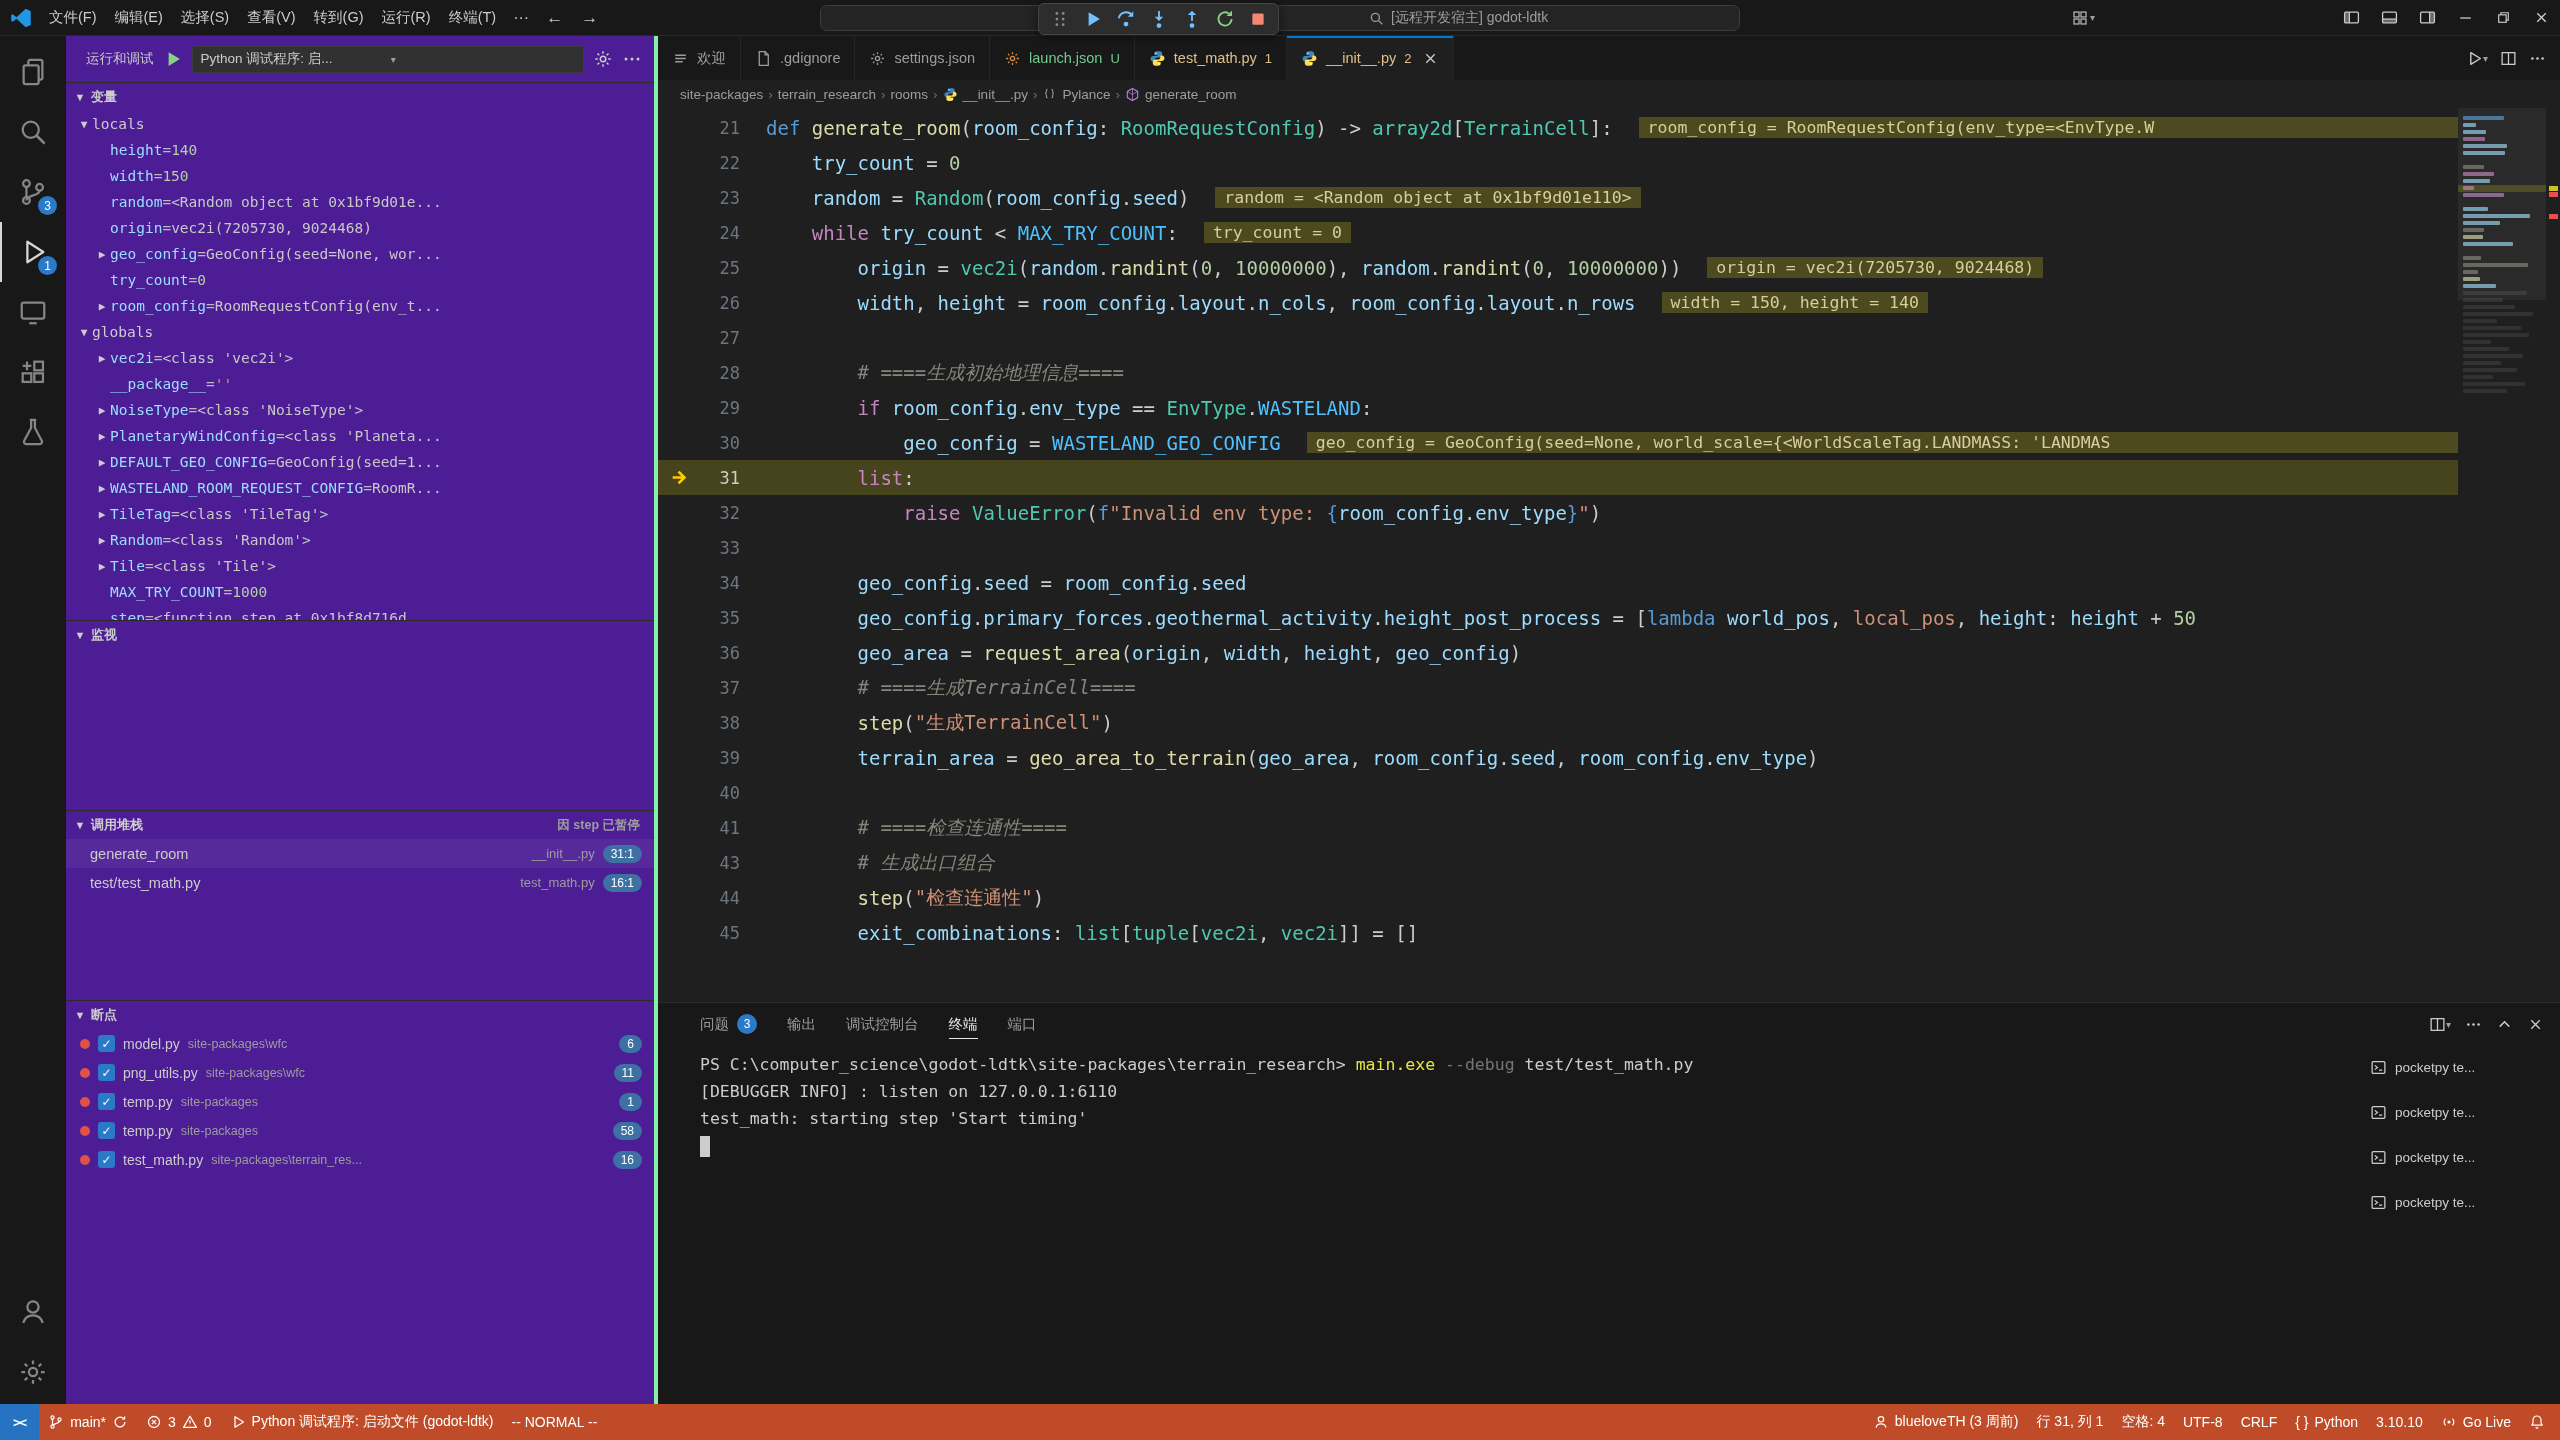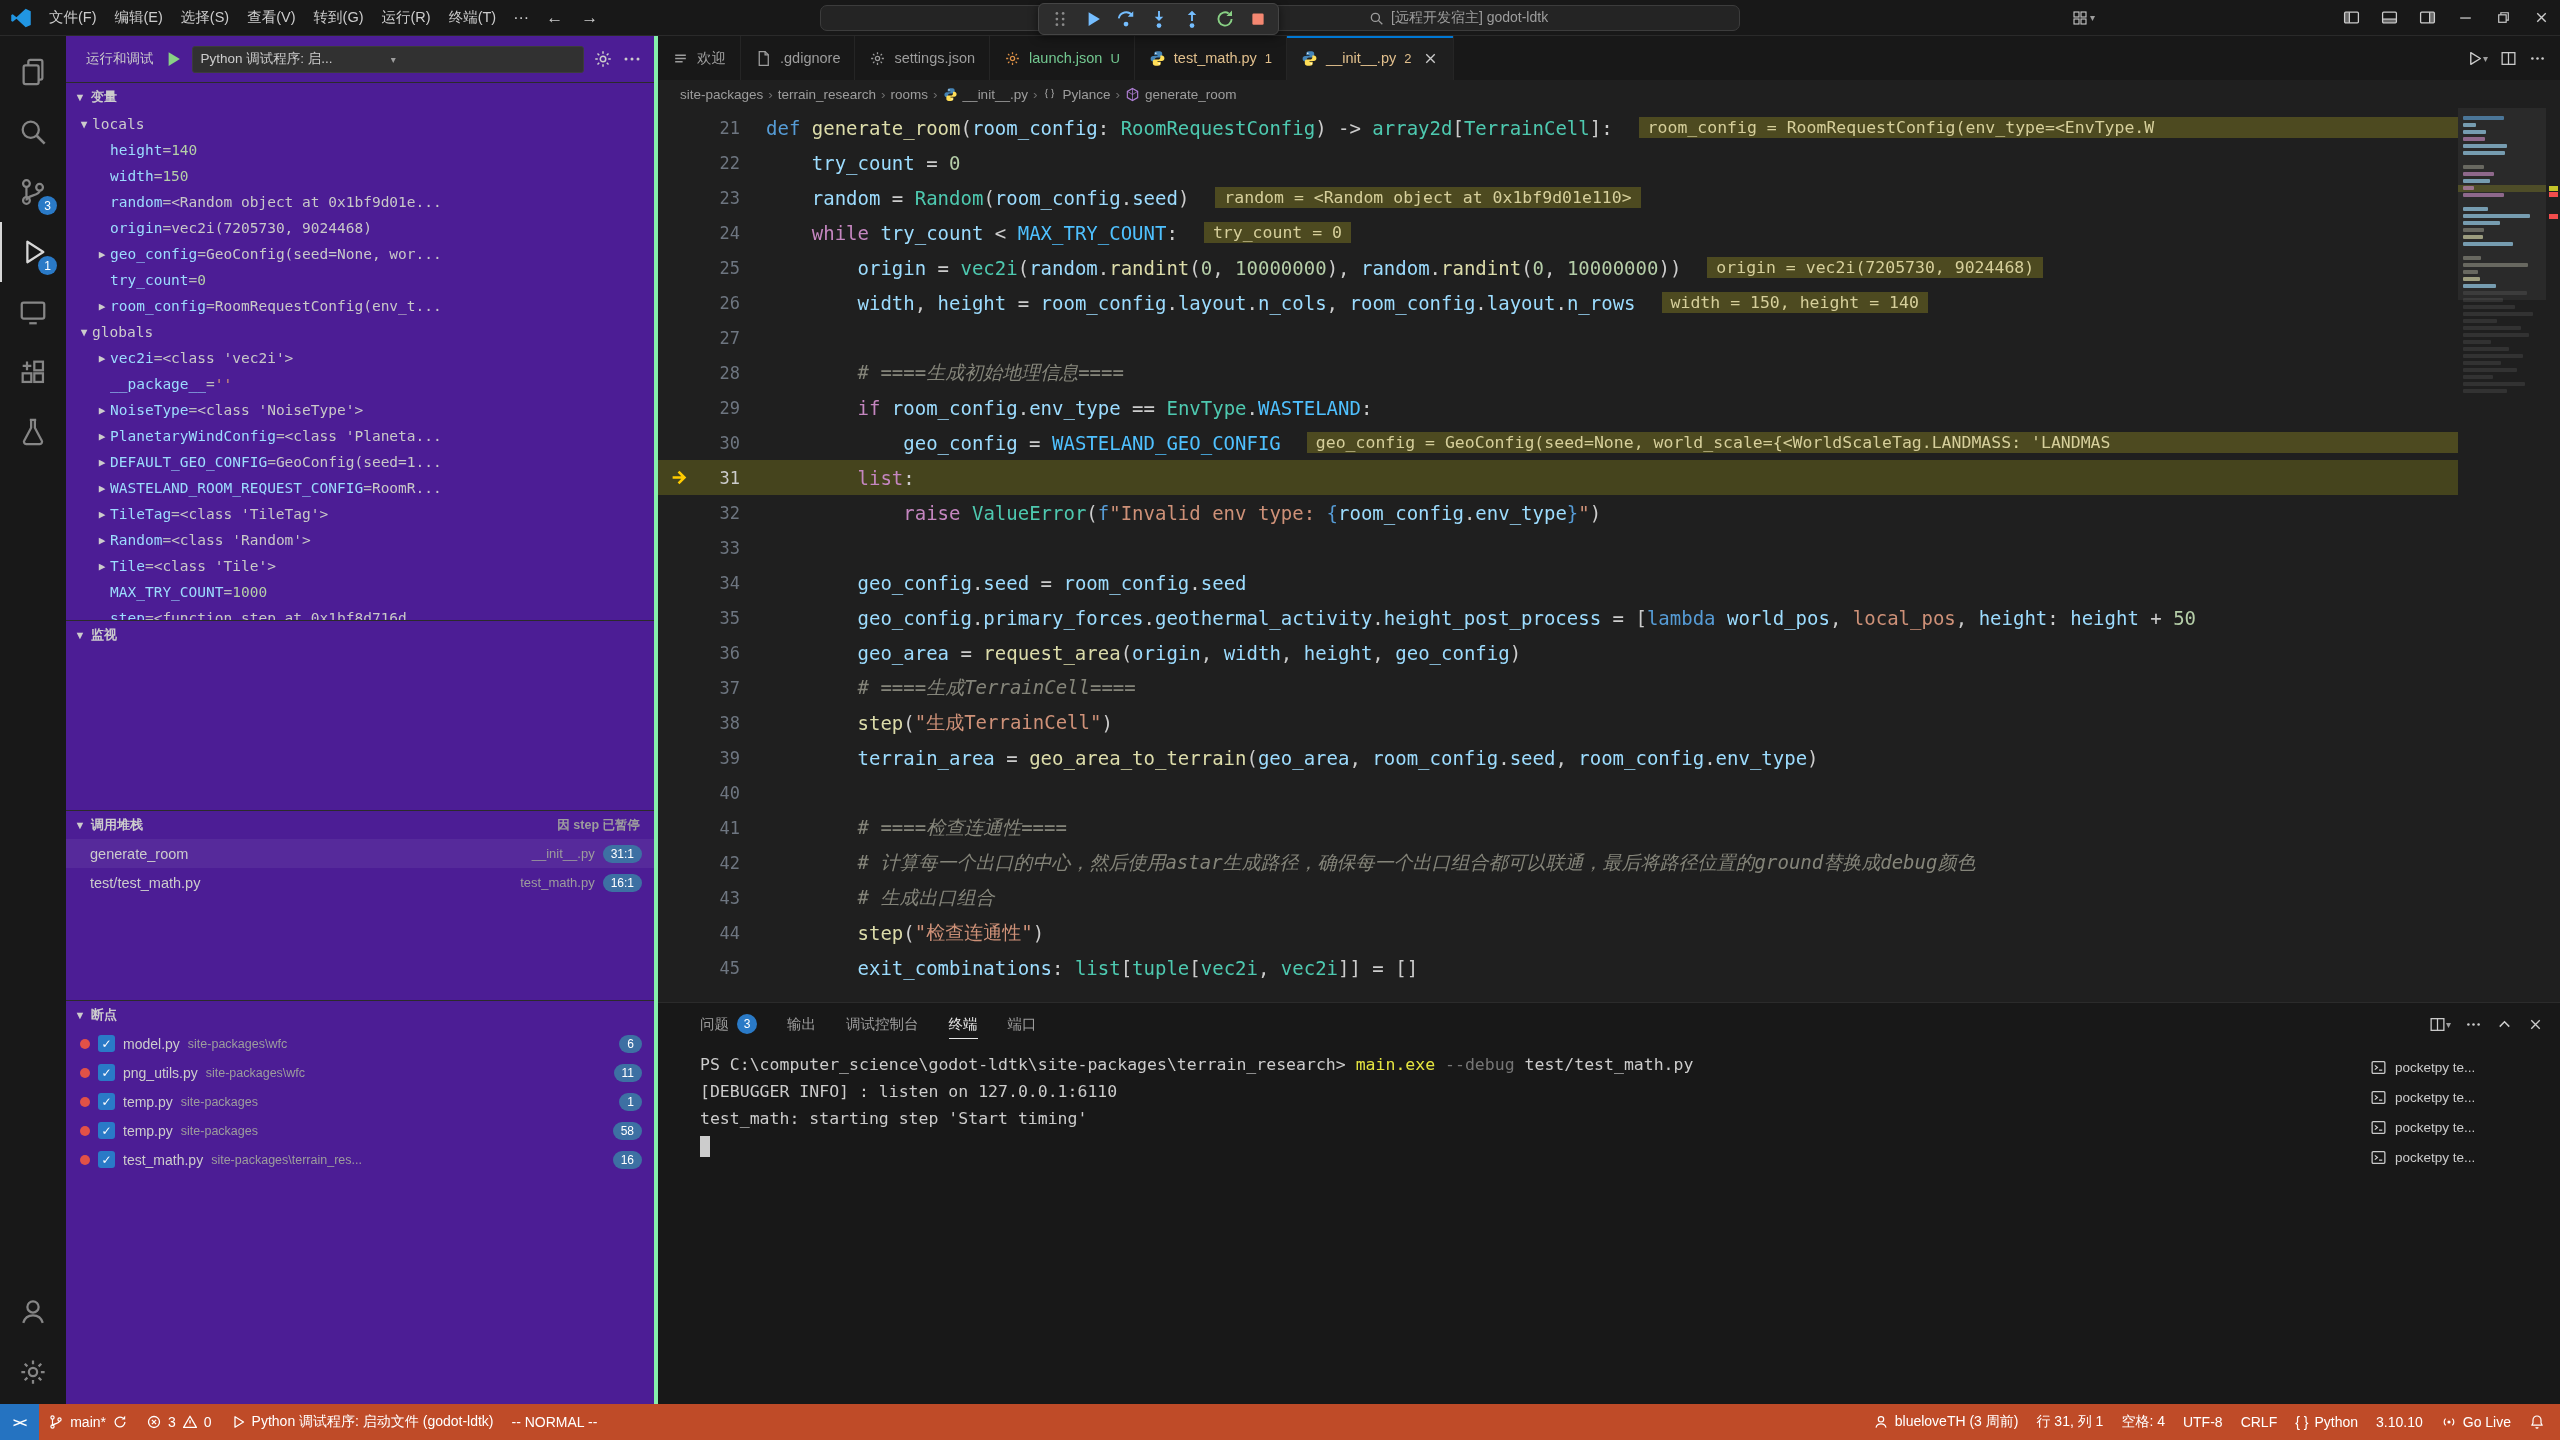"42" div.code-line { html: <div><span>42</span><span> # 计算每一个出口的中心，然后使用astar生成路径，确保每一个出口组合都可以联通，最后将路径位置的ground替换成debug颜色</span></div> -> none }
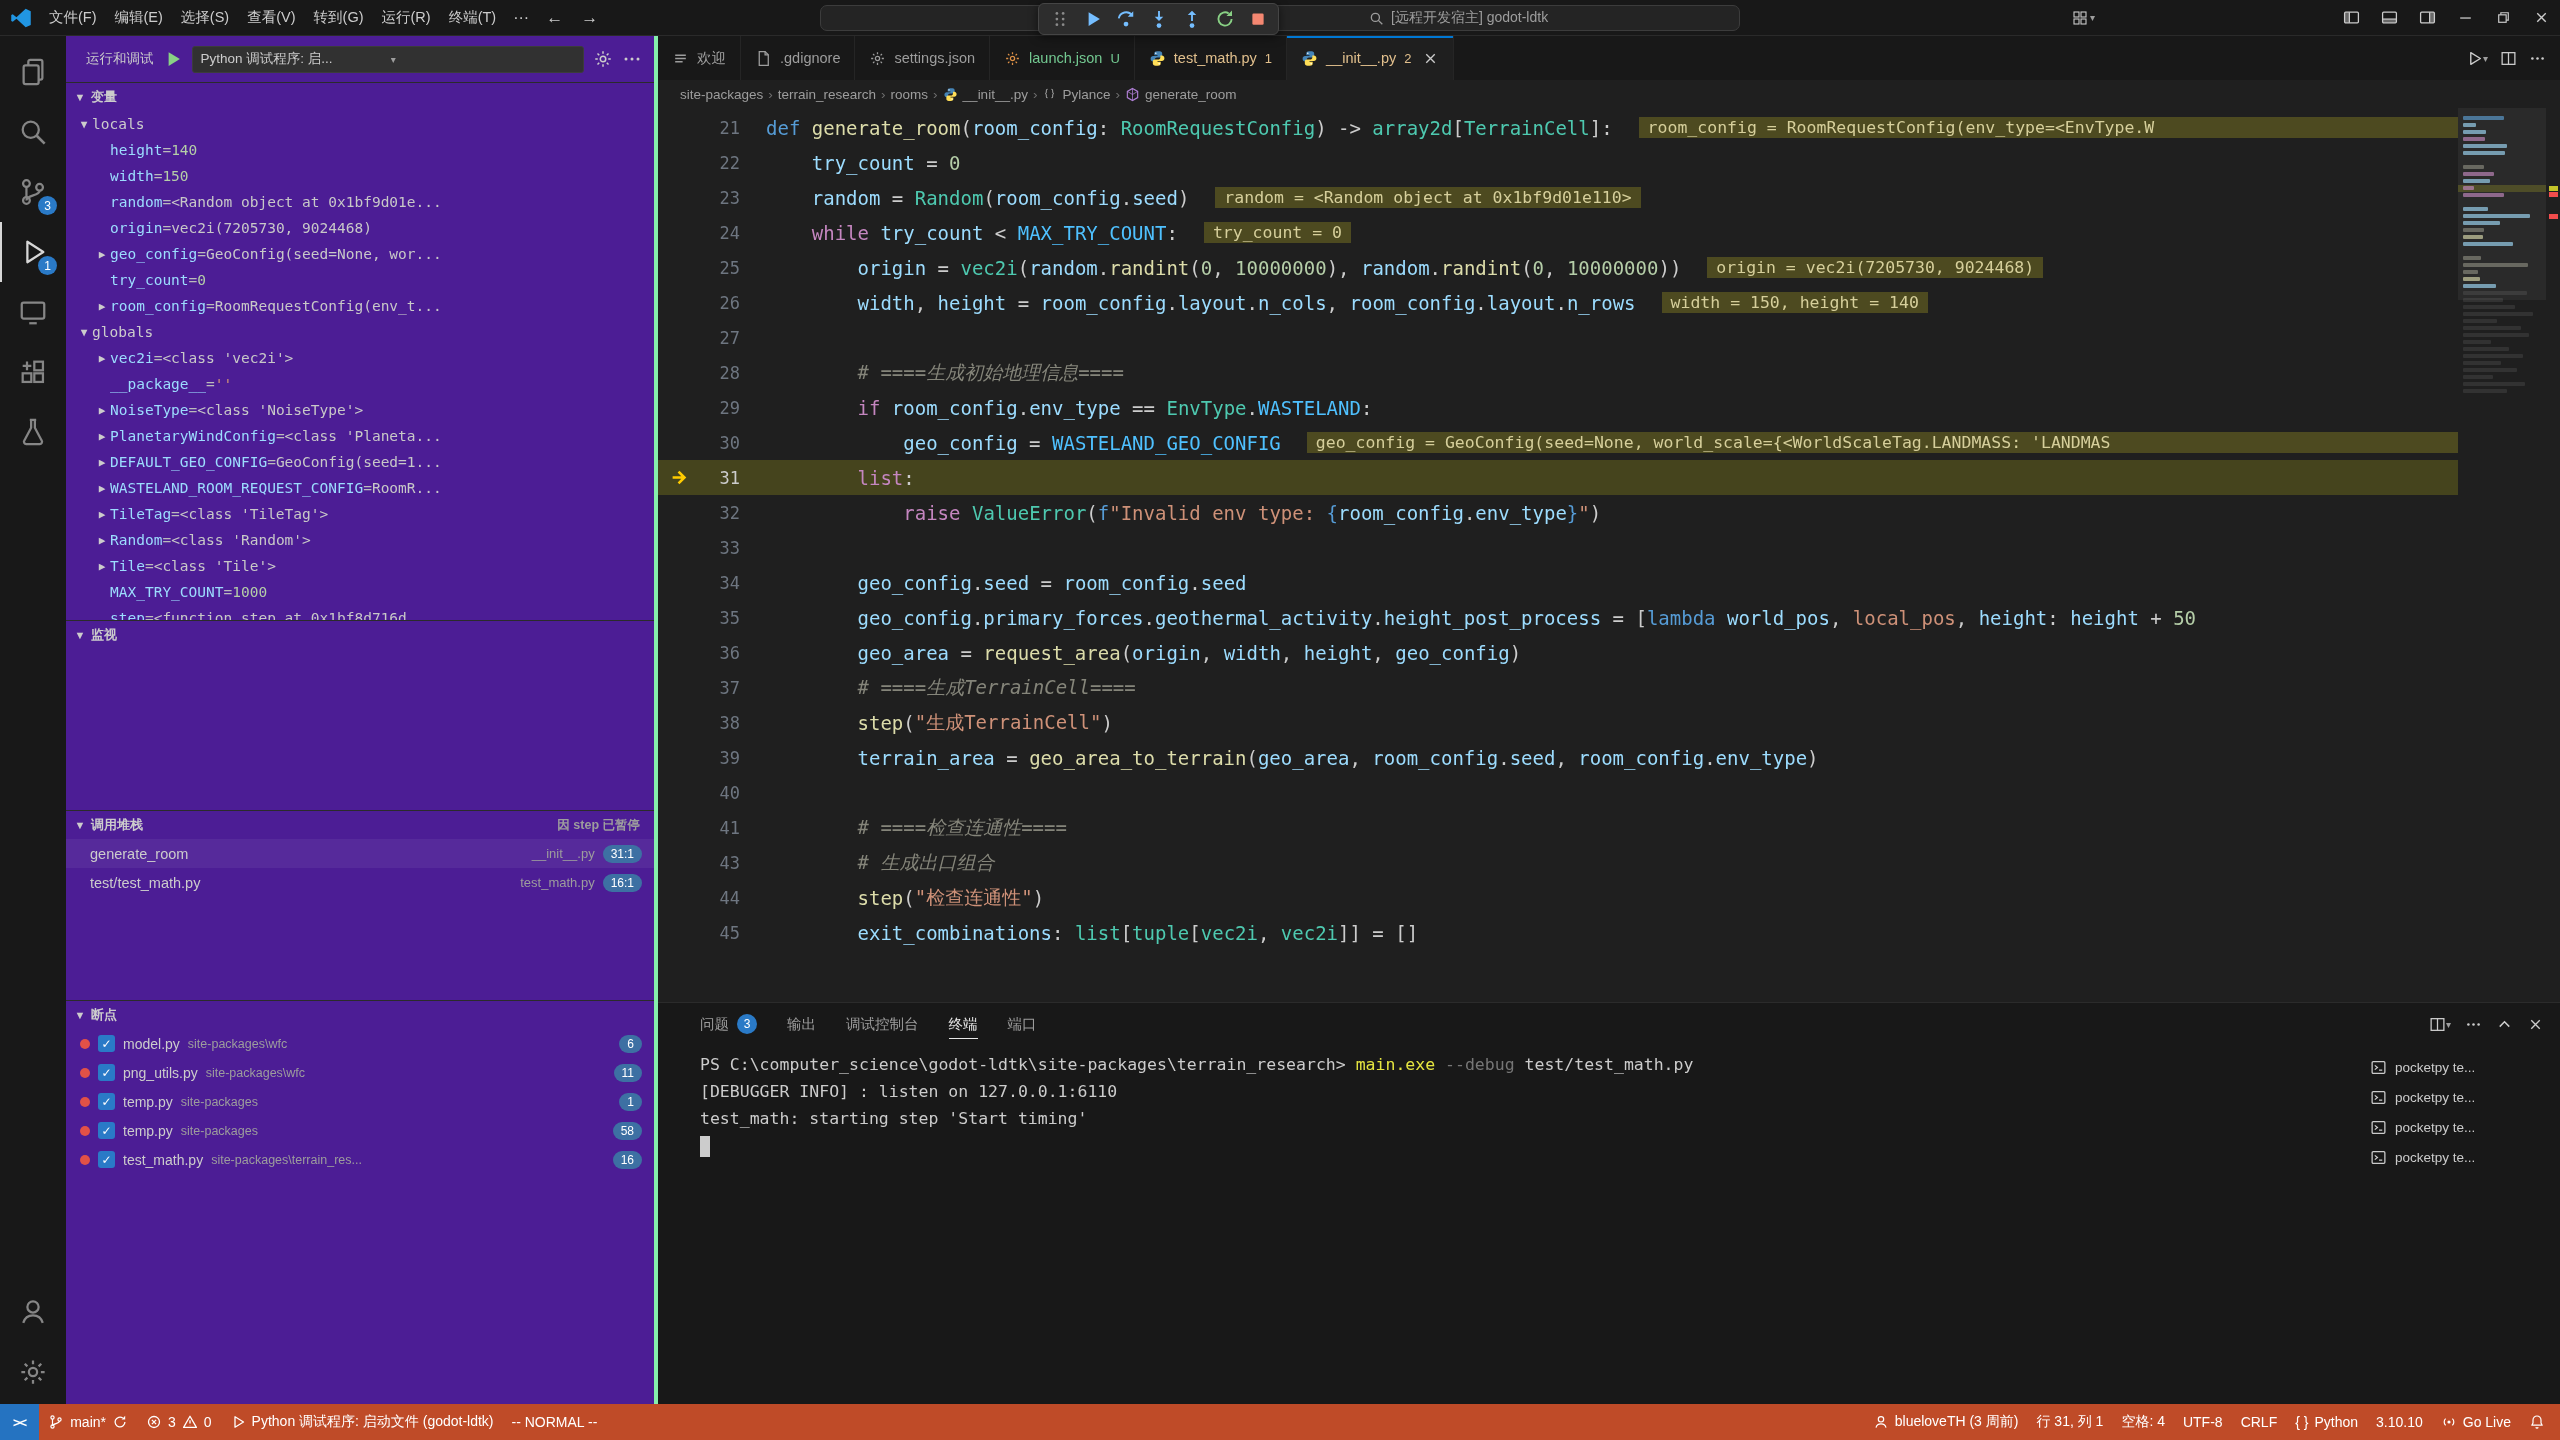"pocketpy te..." .term-list { gap: 1px -> 16px }
